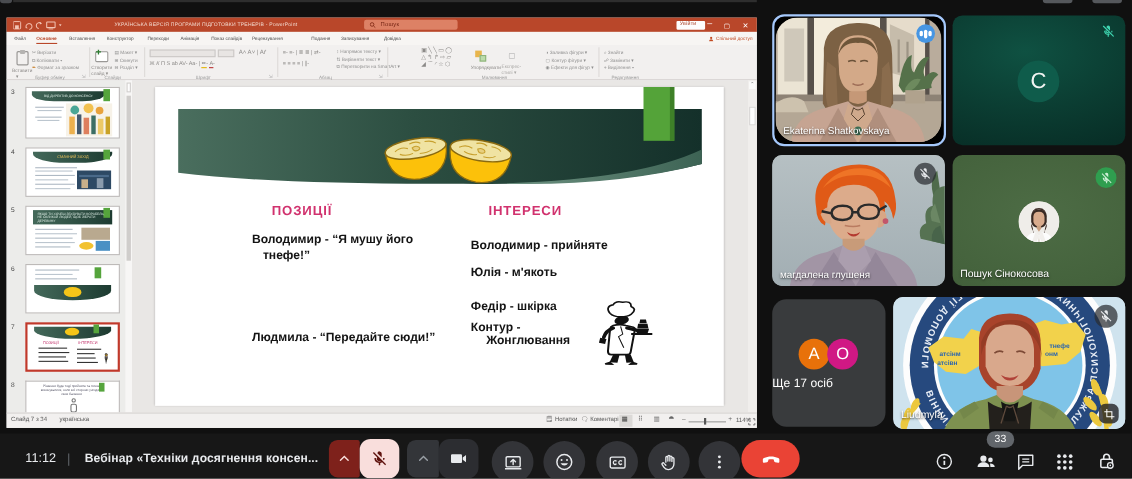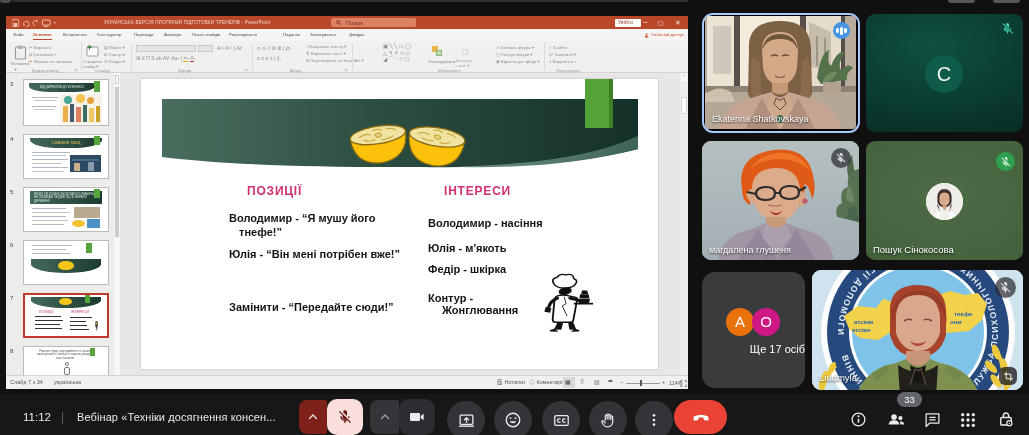"Ekaterina Shatkovskaya" div.tile { border-radius: 4px -> 20px }
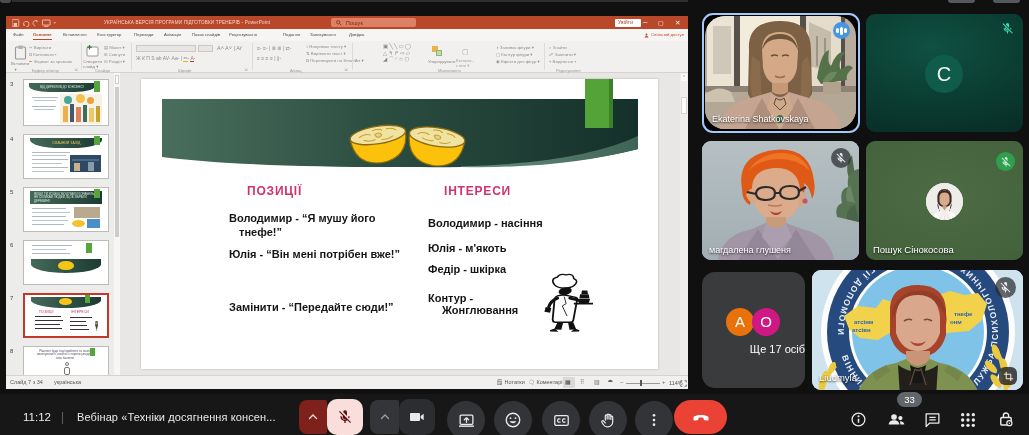"Володимир - насіння" div.sline { text: насіння -> прийняте }
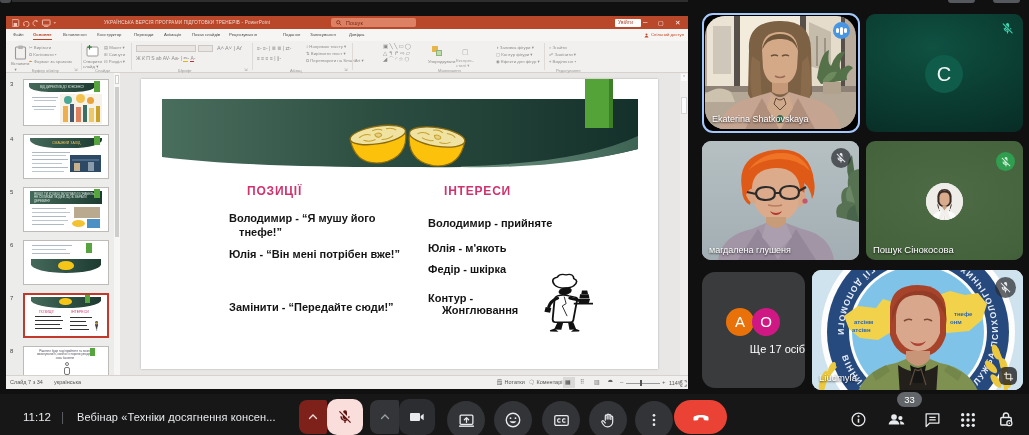"Юлія - “Він мені потрібен" div.sline { html: <div>Юлія - “Він мені потрібен вже!”</div> -> none }
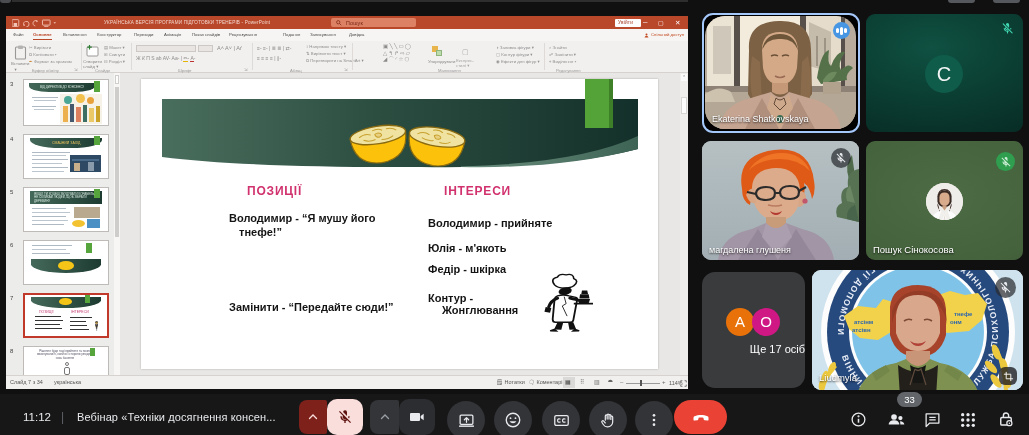"Федір - шкірка" div.sline { top: 184px -> 194px }
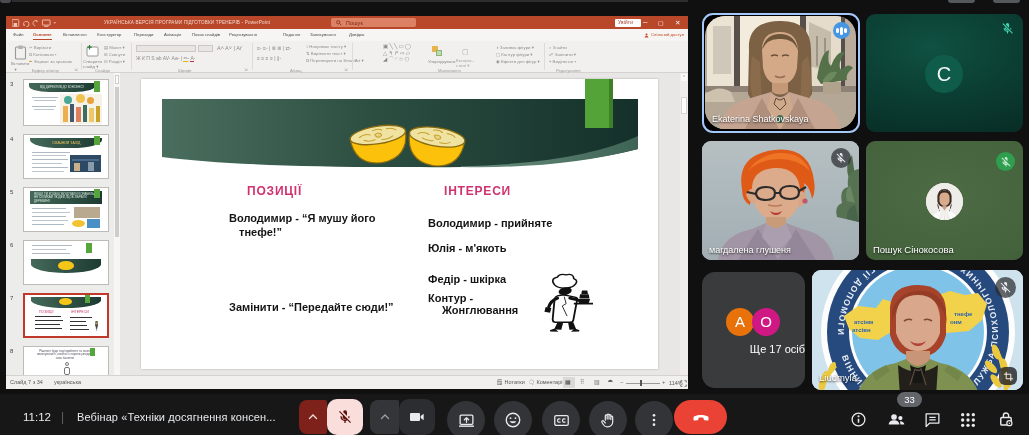"Замінити - “Передайте сюди!”" div.sline { text: Замінити -> Людмила }
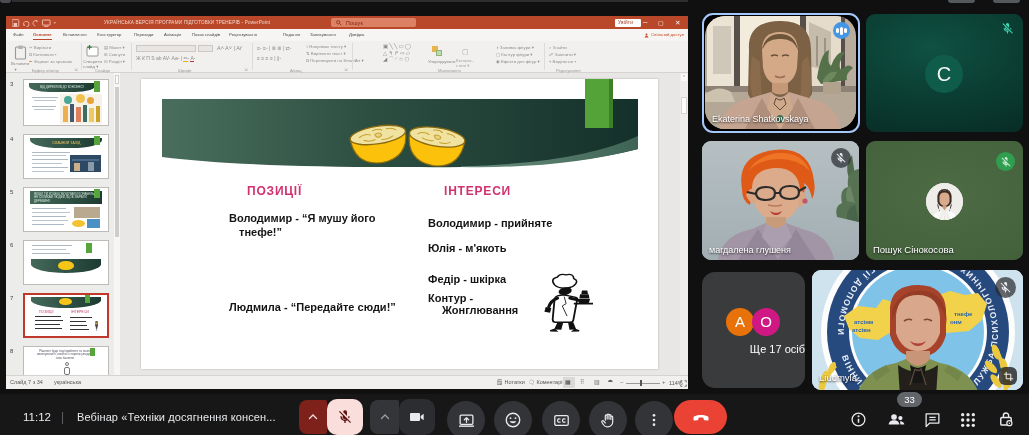"Ще 17 осіб" div.abs { text-align: right -> left }
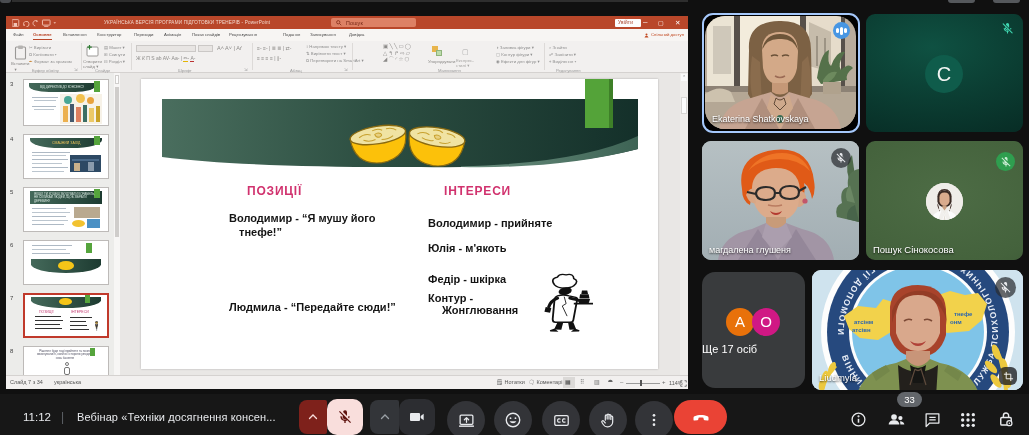"Вебінар «Техніки досягнення консен..." div.abs { font-weight: normal -> bold }
